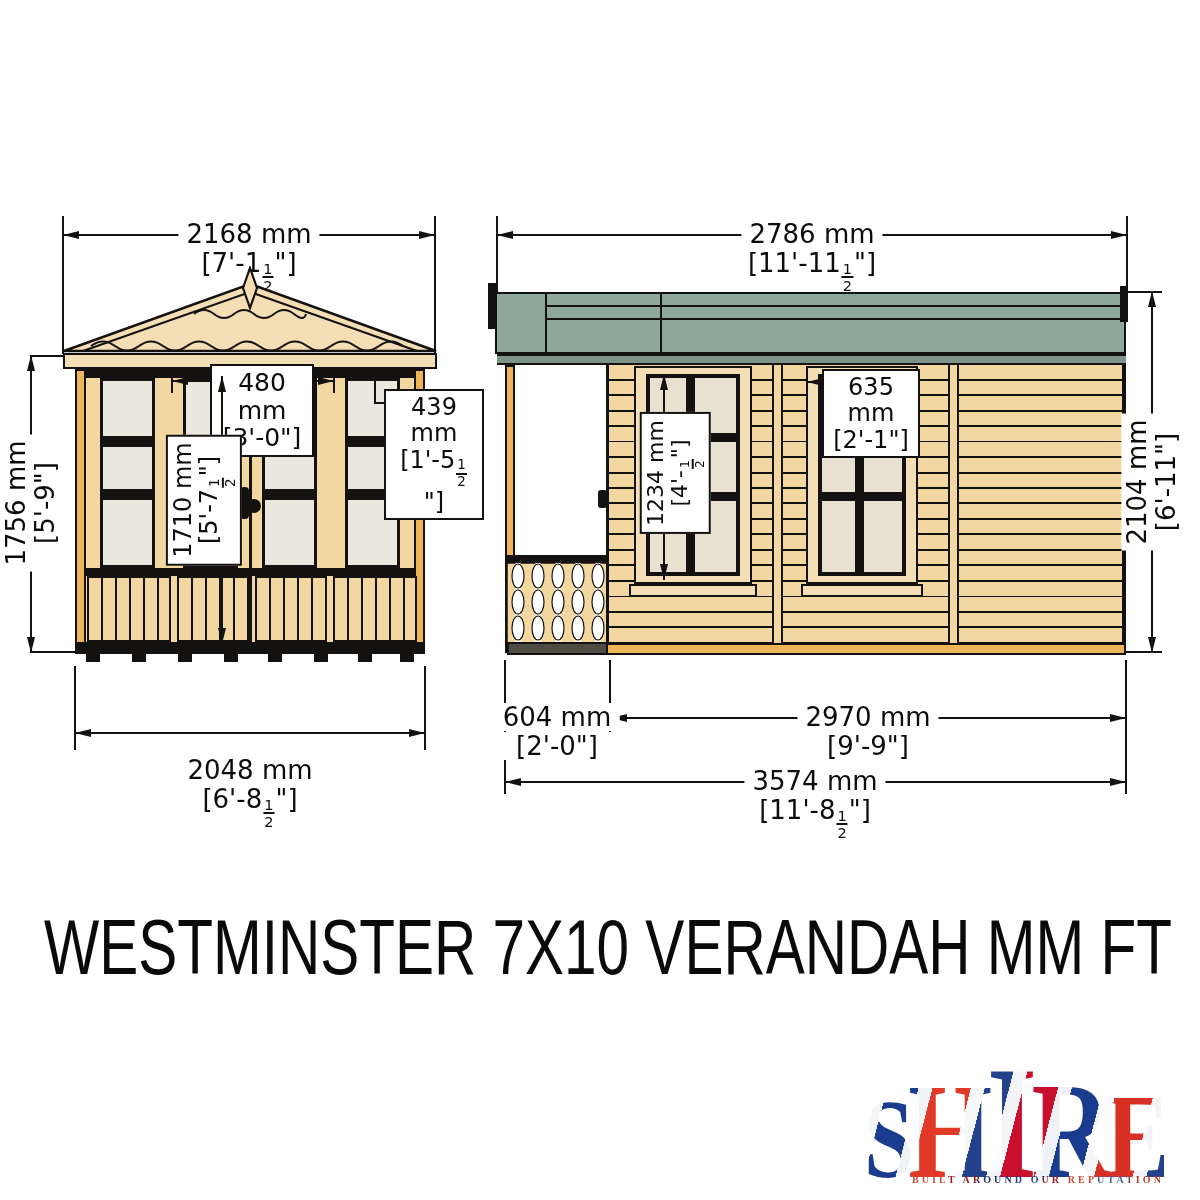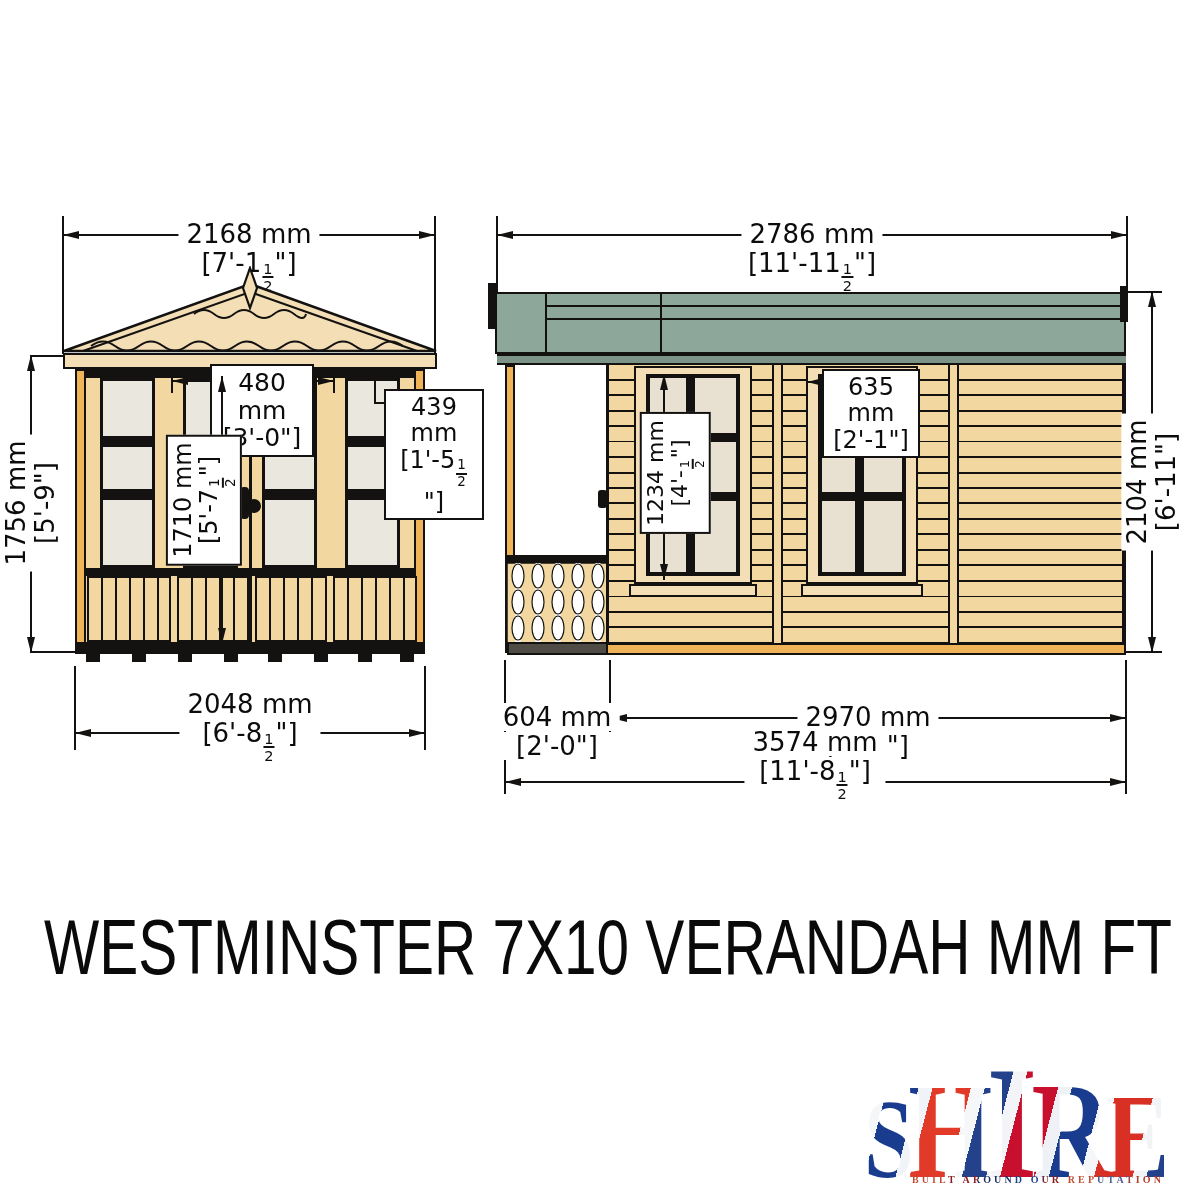"2048 mm" div.dimstack { top: 666px -> 732px }
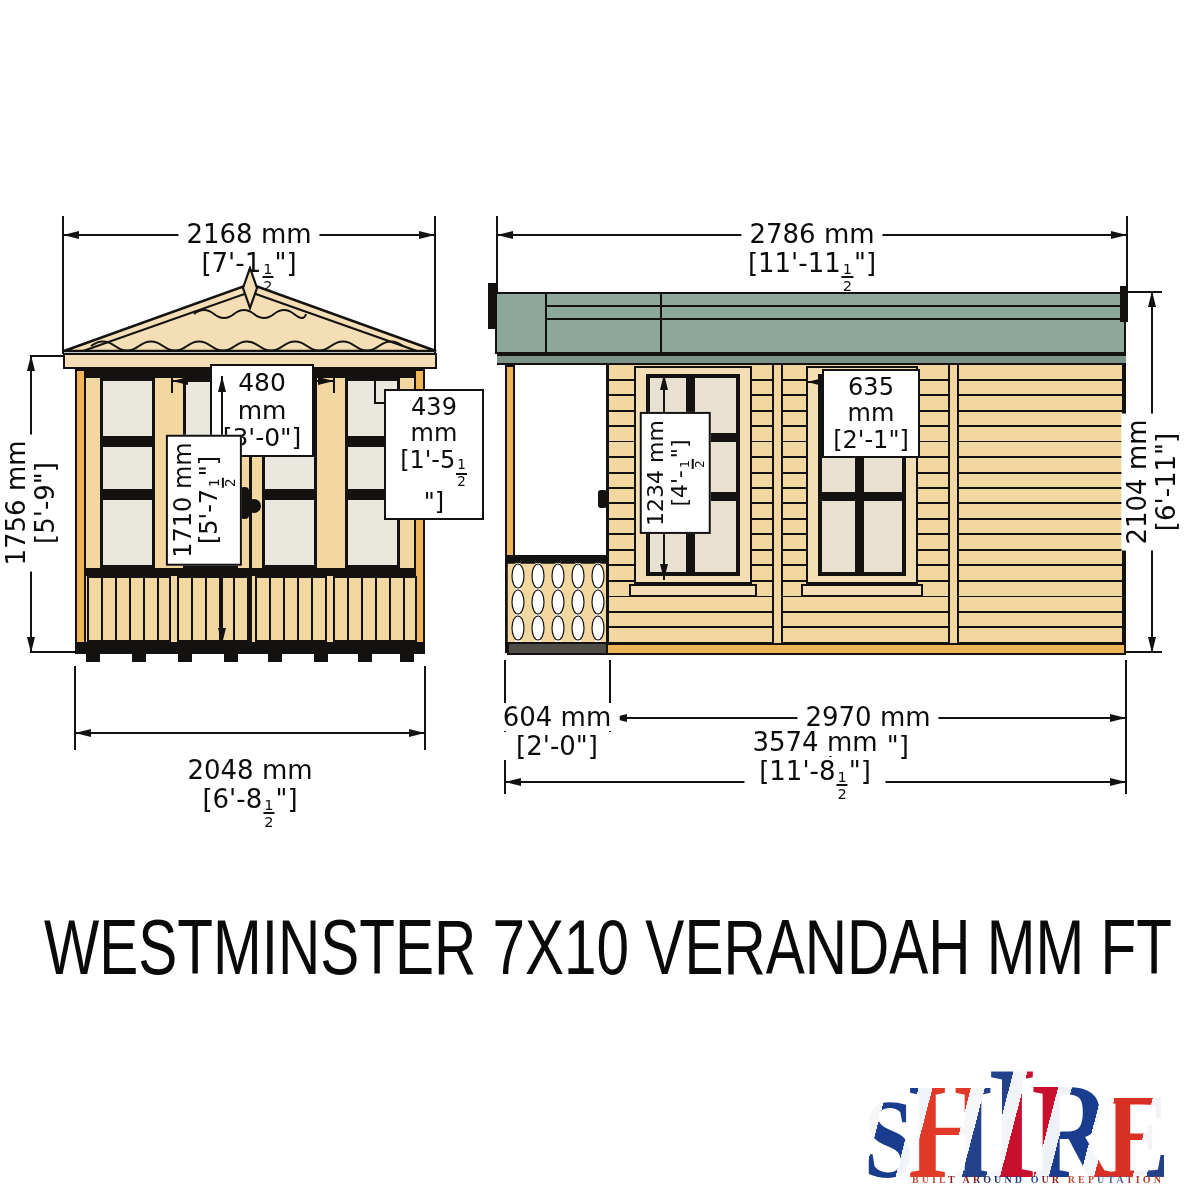"3574 mm" div.dimstack { top: 704px -> 743px }
